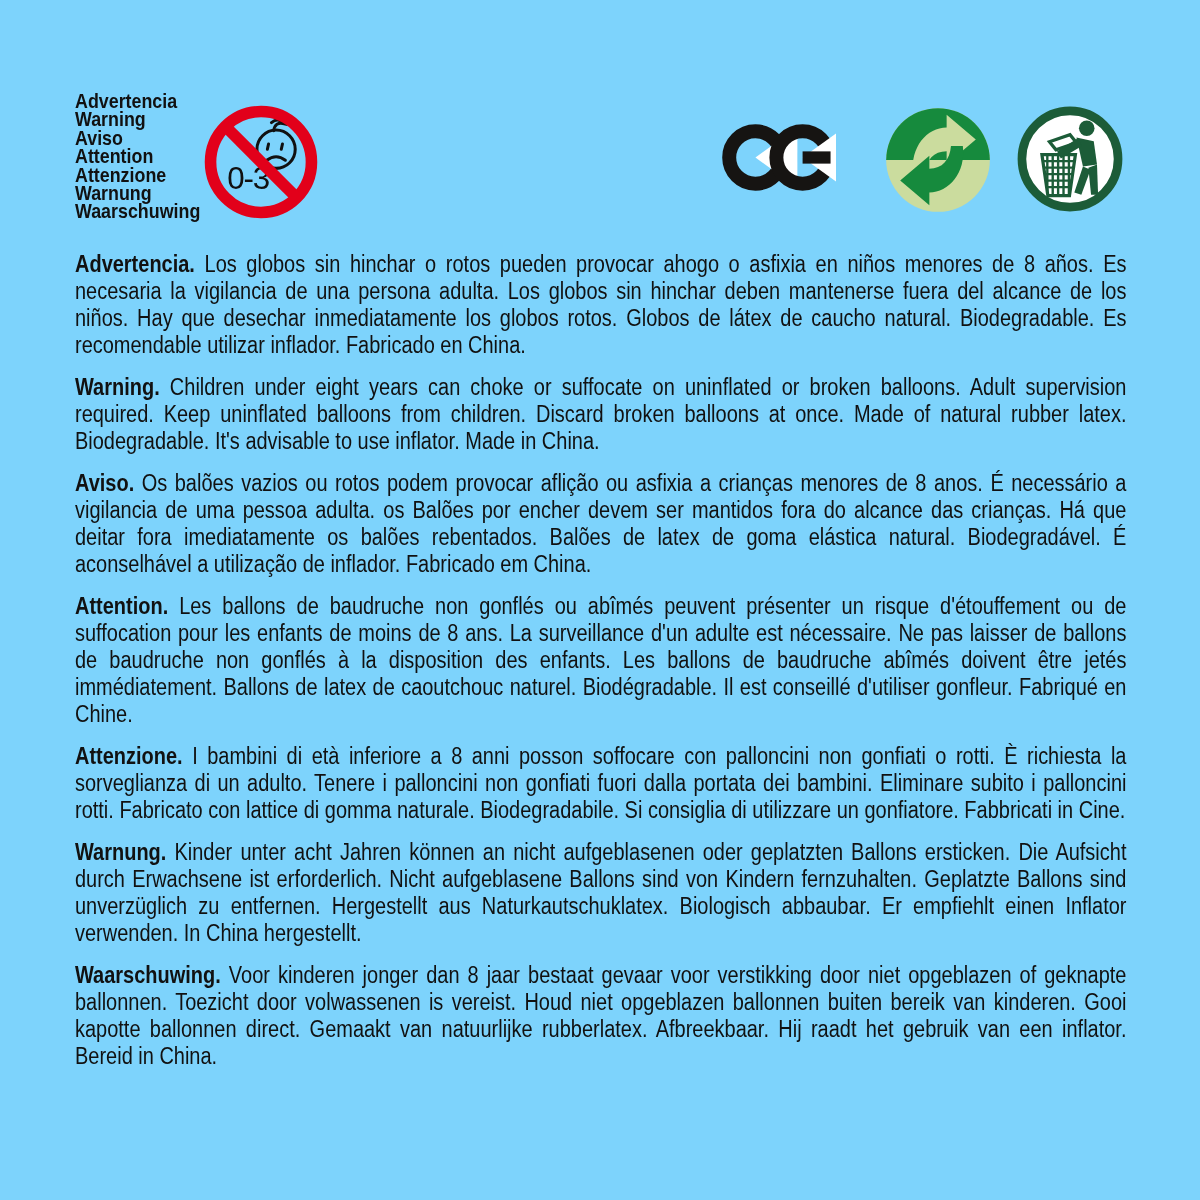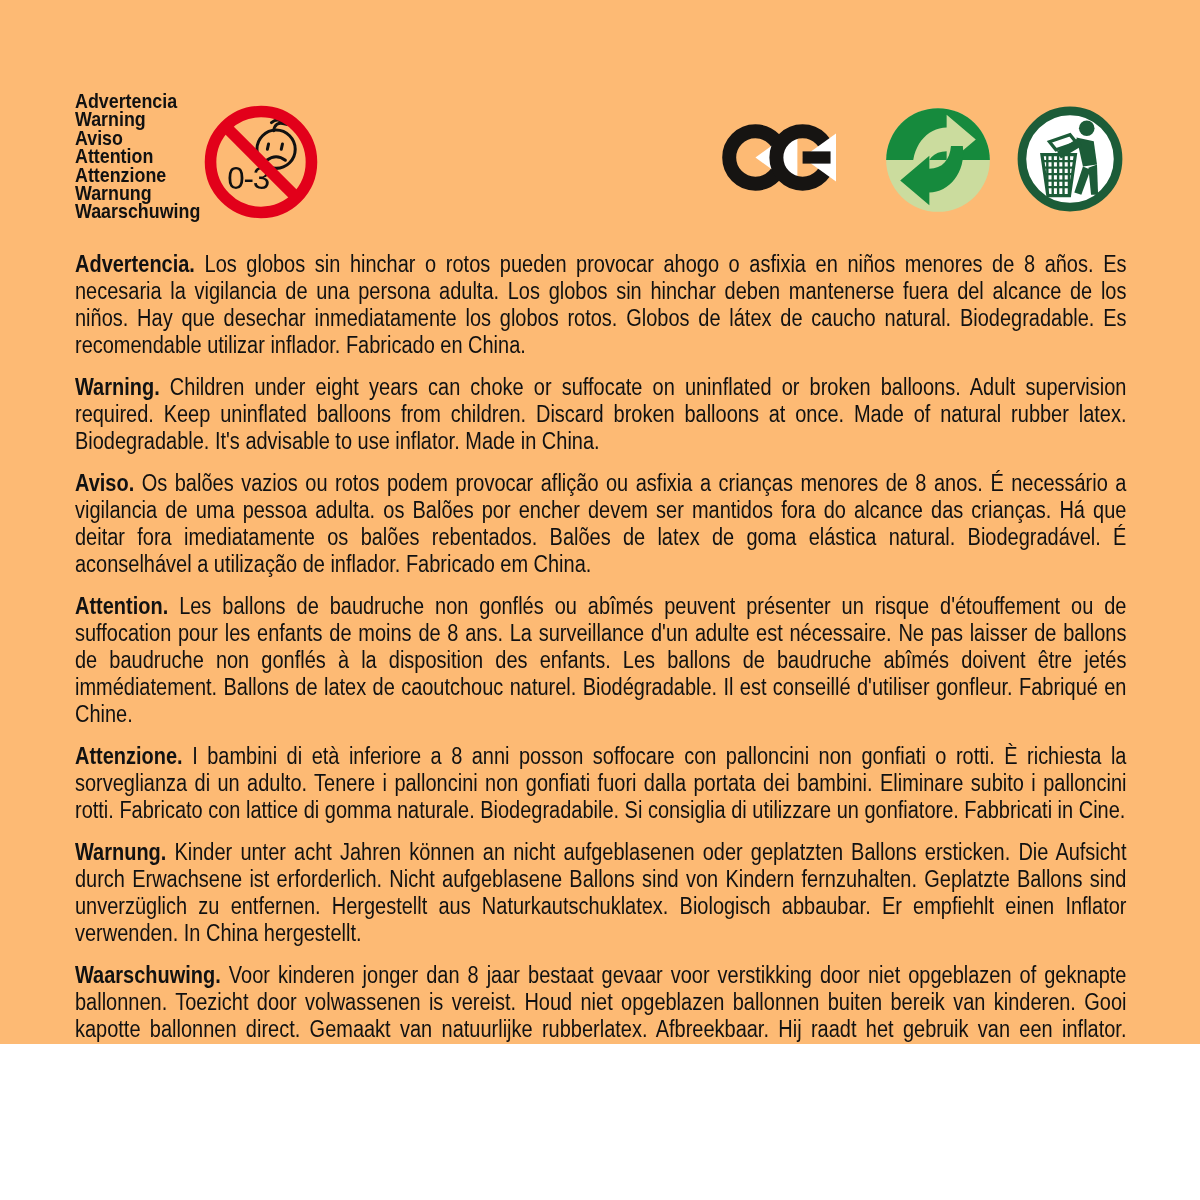"Advertencia" .page { background: #fdba74 -> #7dd3fc; height: 1044px -> 1200px }
